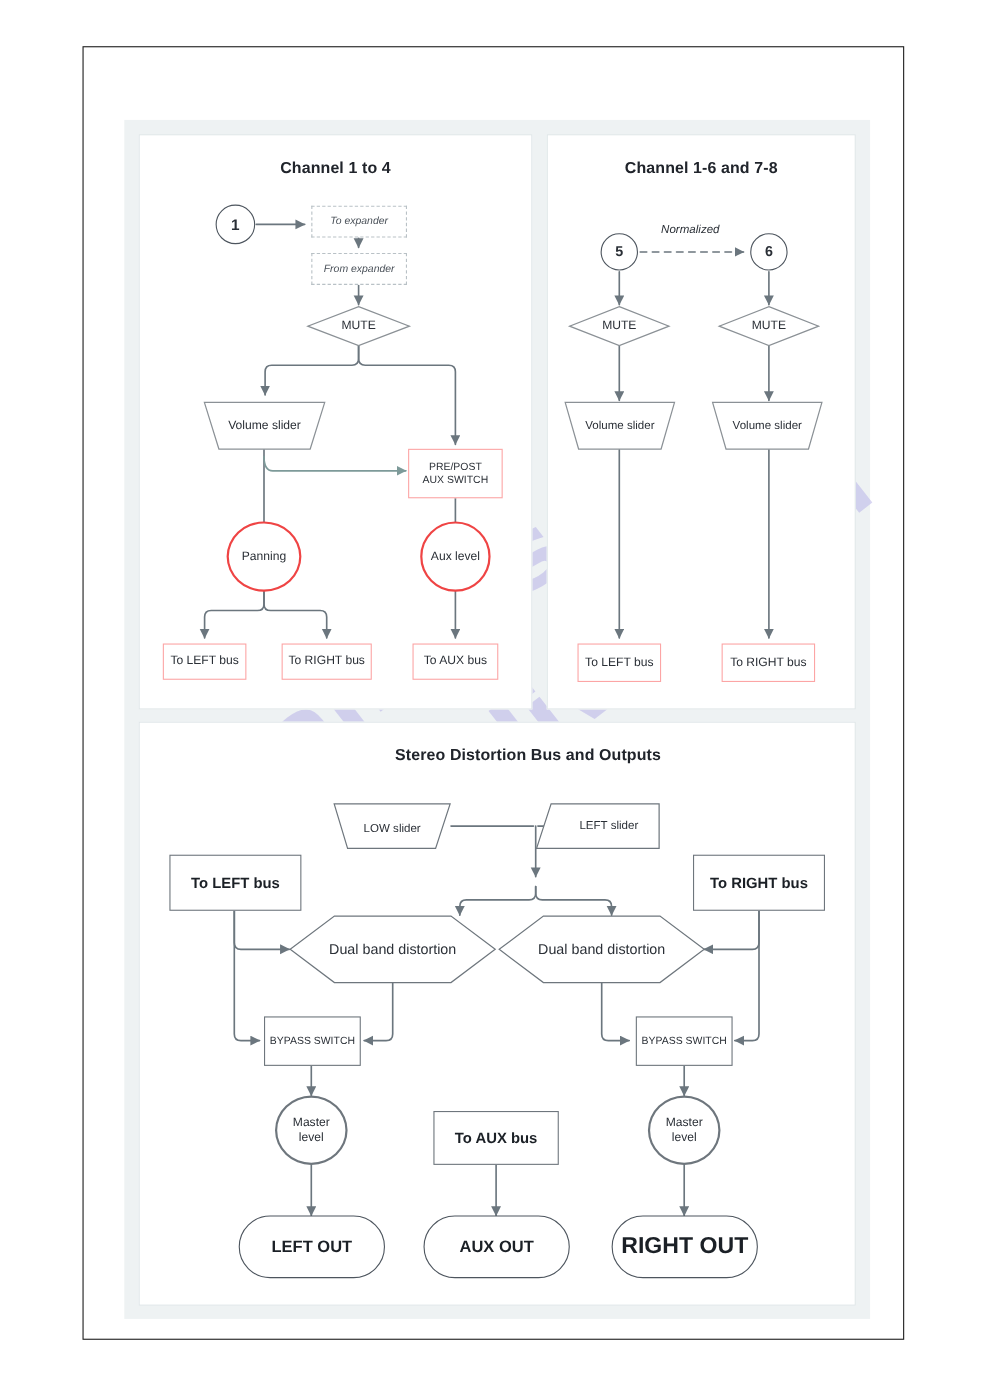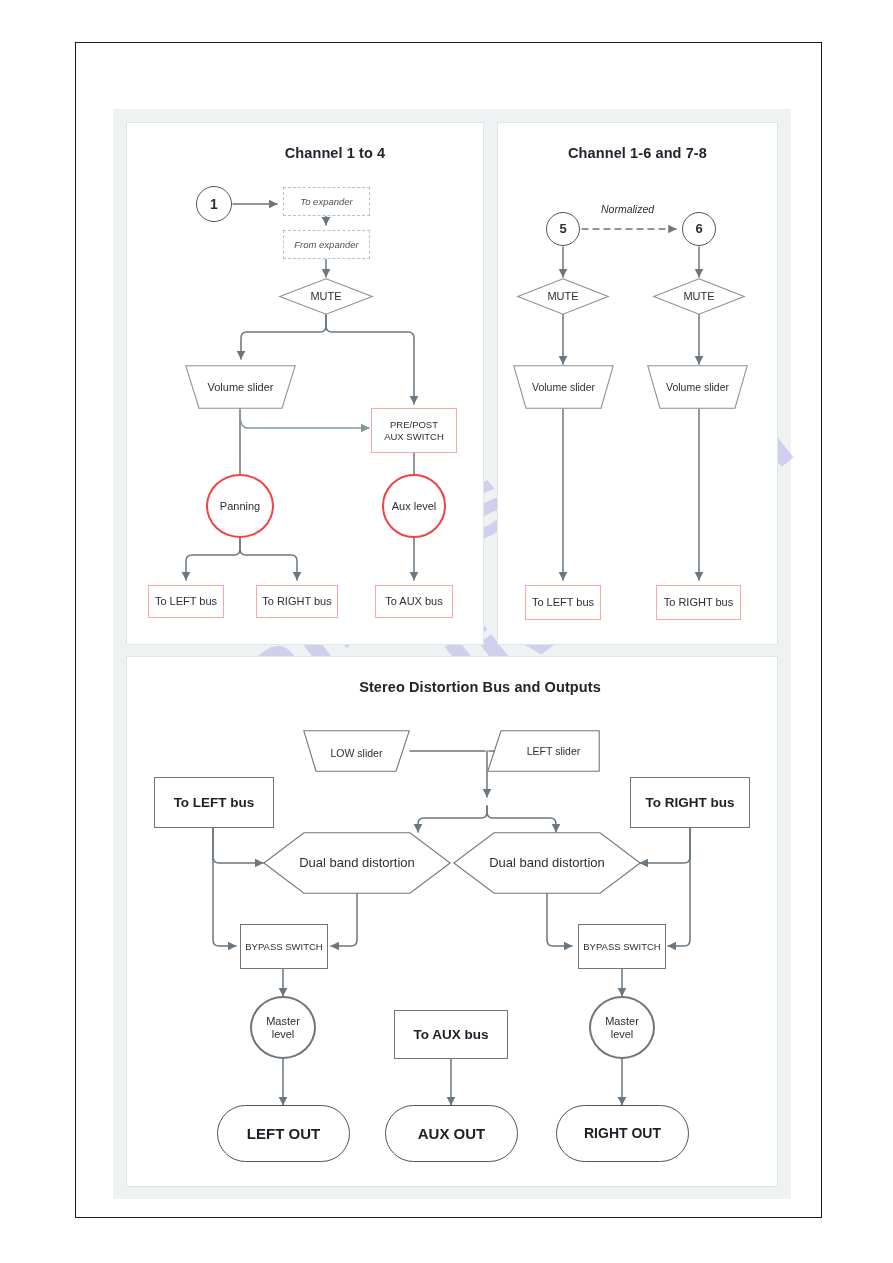"Channel 1 to 4" #title-left { margin-left: 30px -> none }
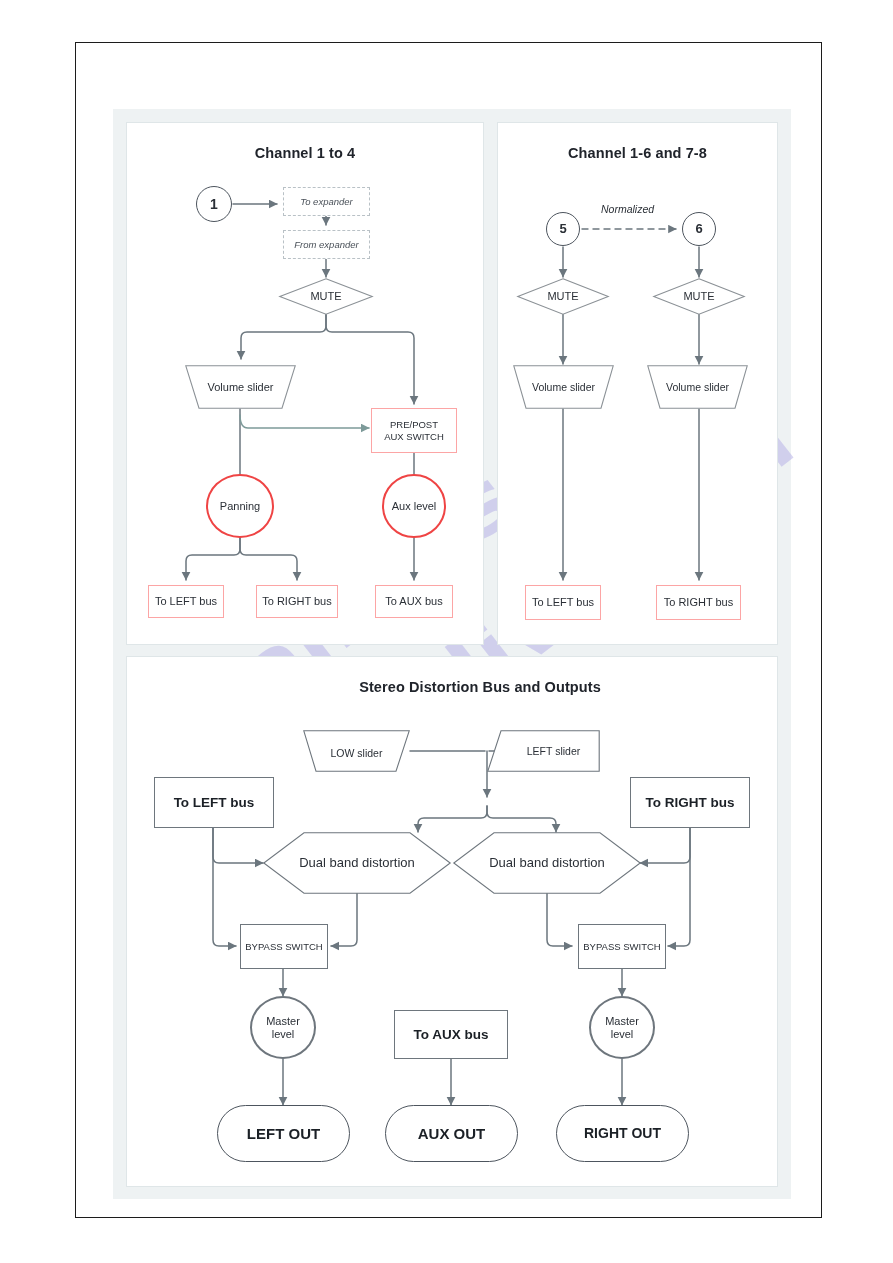"RIGHT OUT" div.node { font-size: 14px -> 21px }
